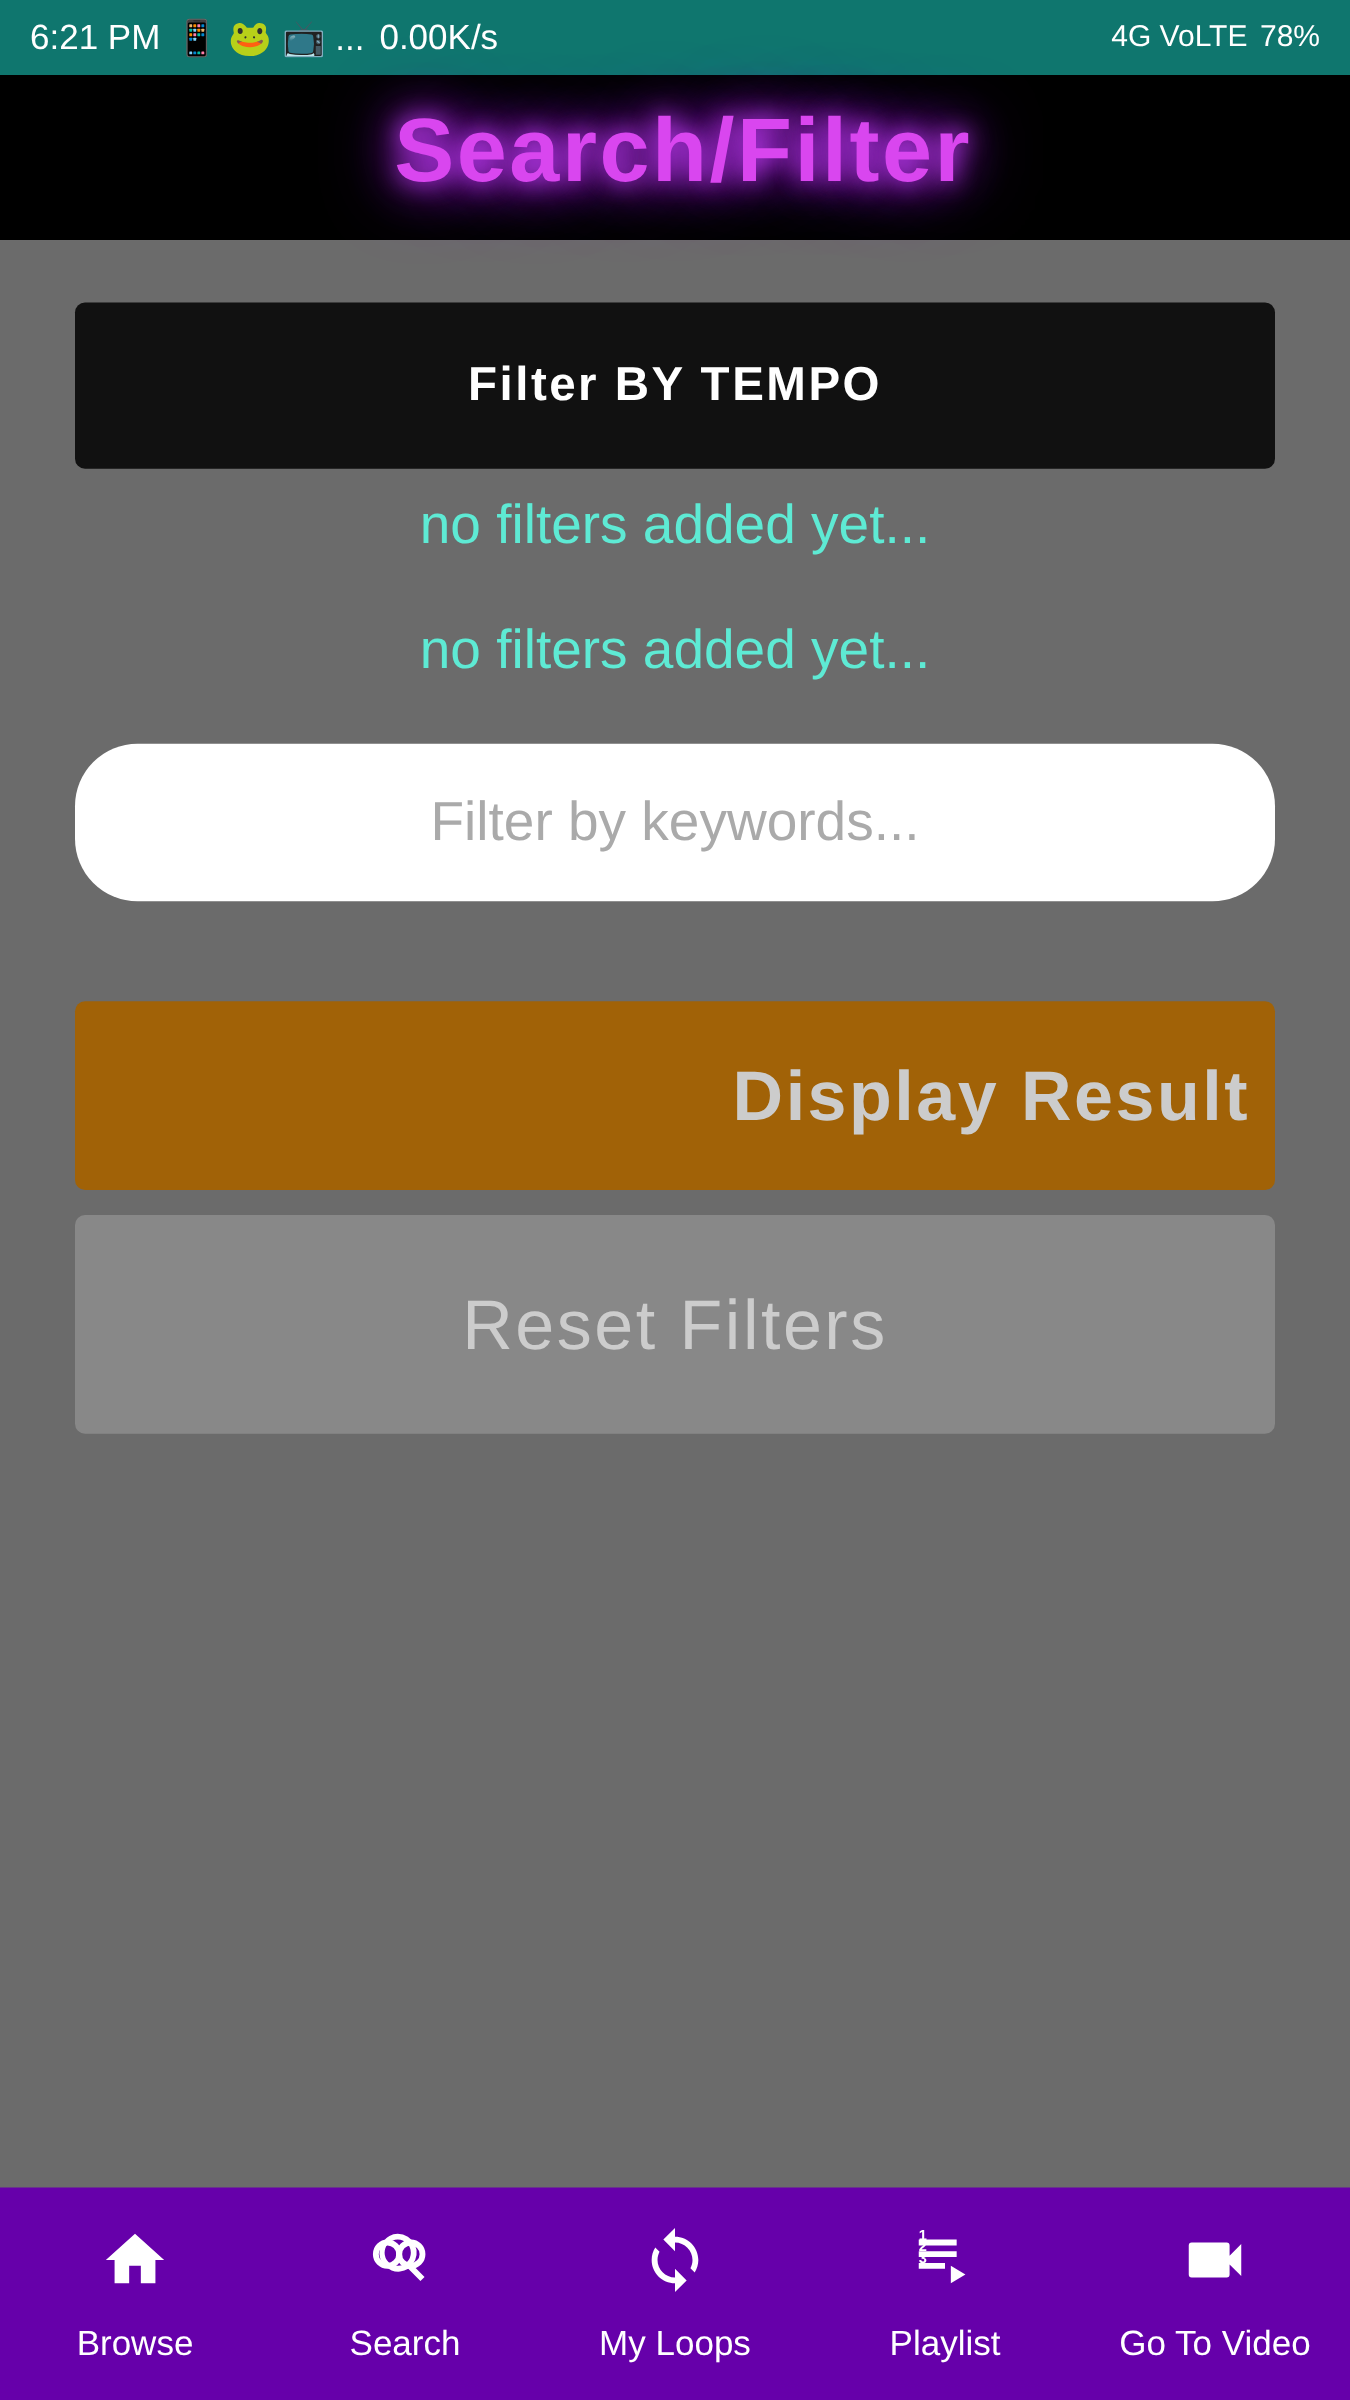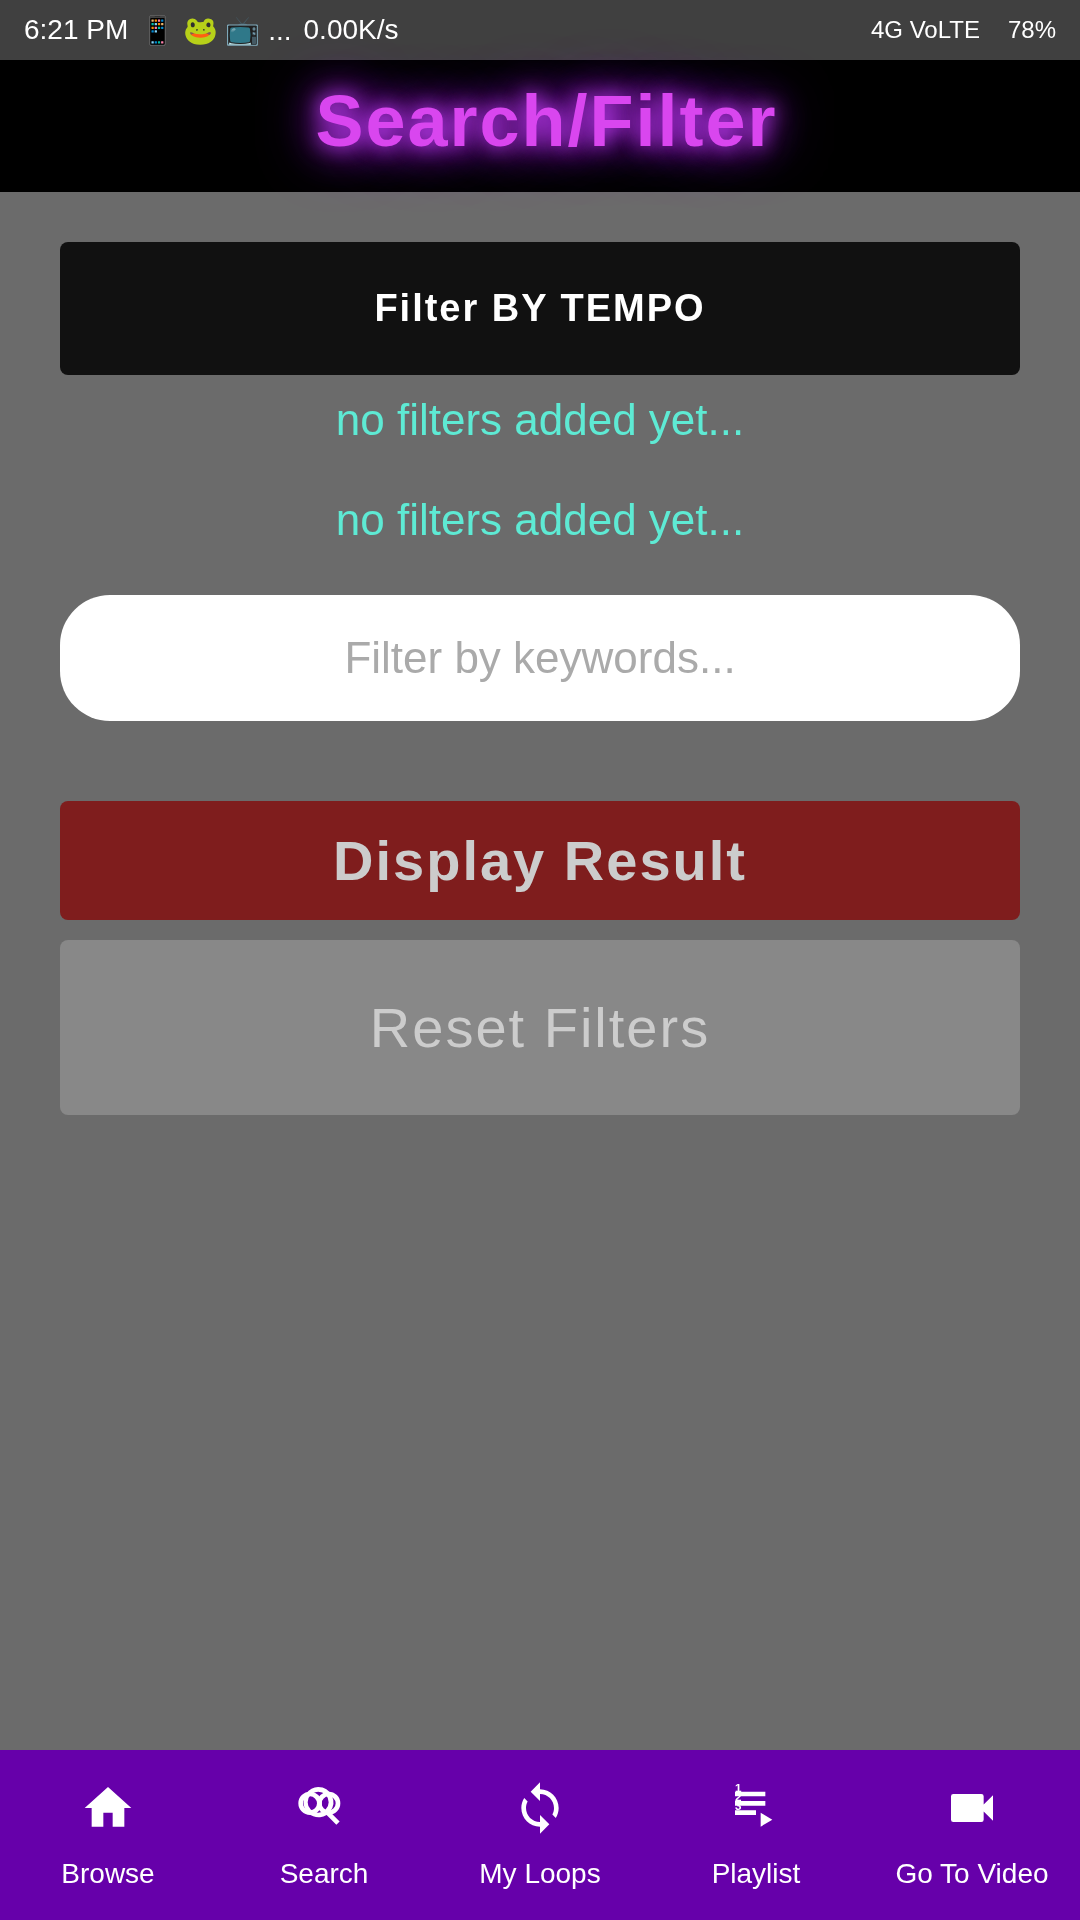"6:21 PM" .status-bar { background: #404040 -> #0f766e }
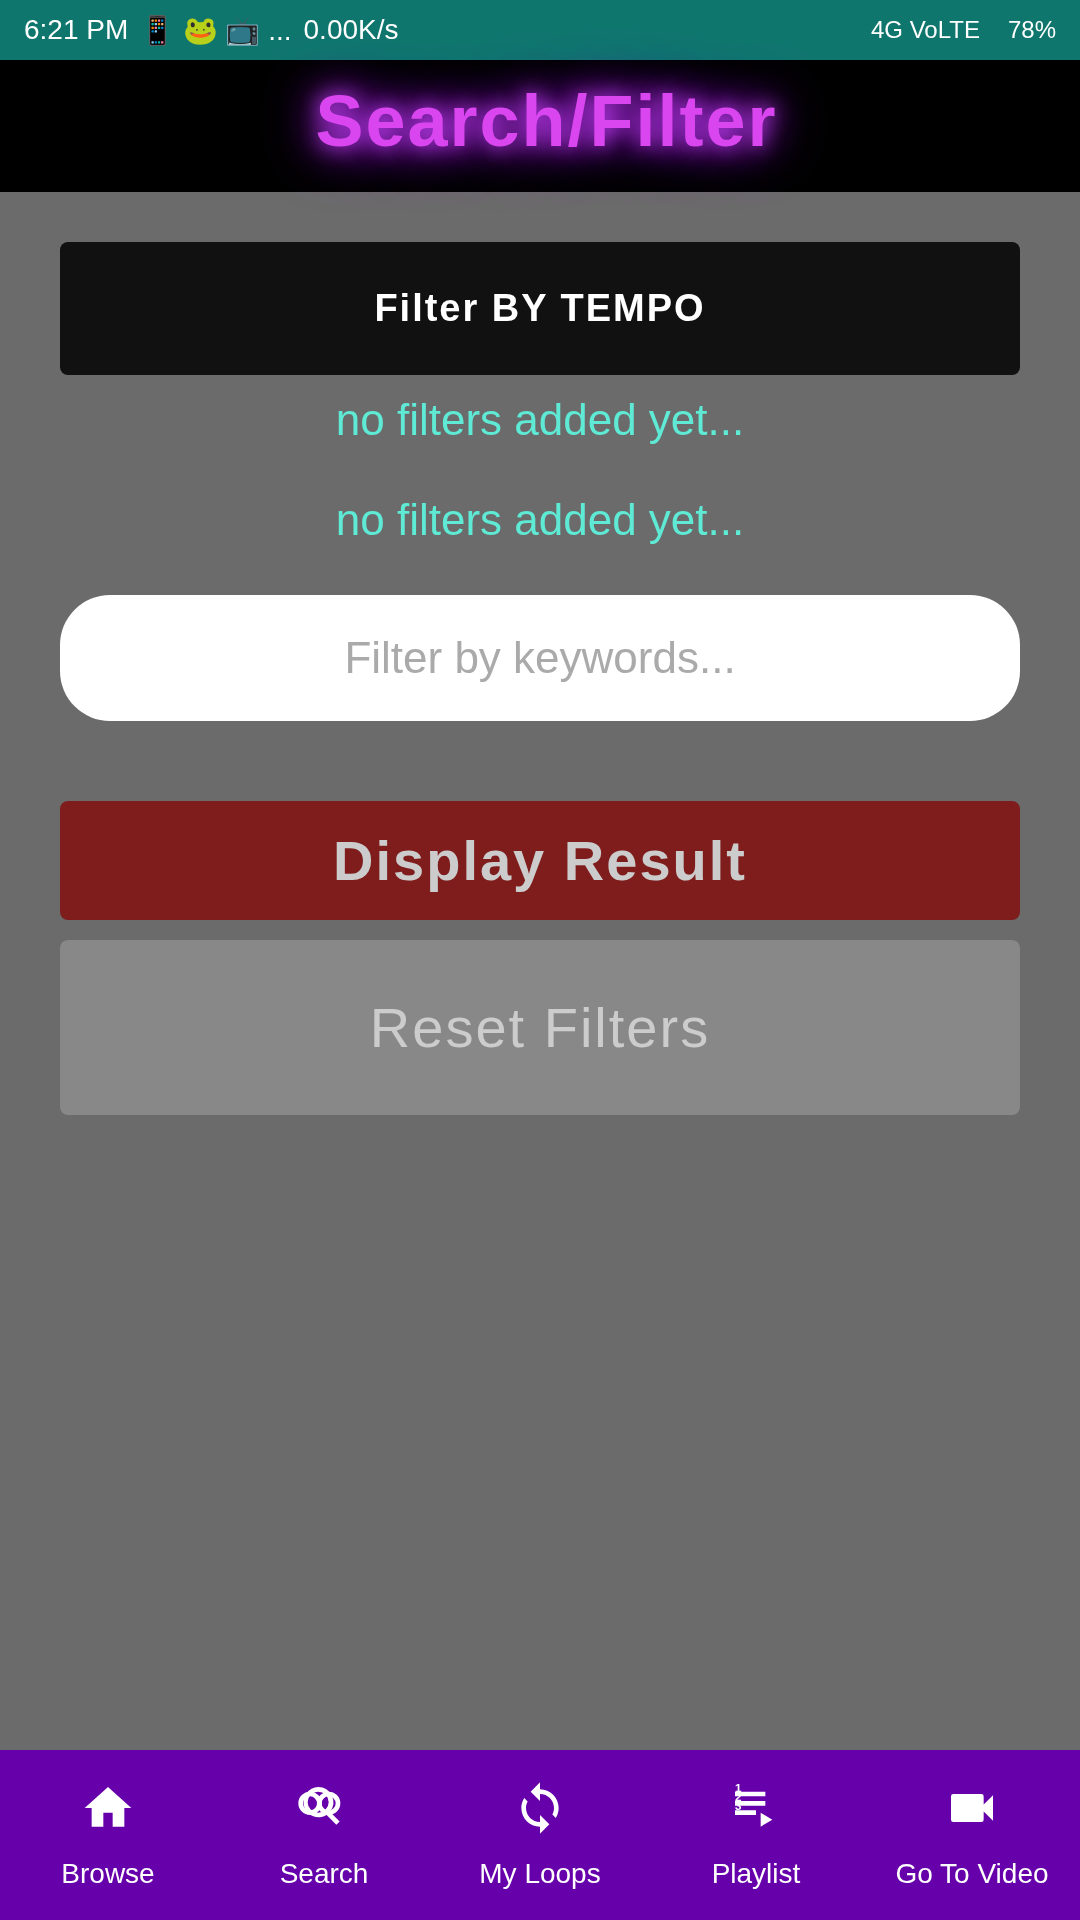"4G VoLTE" .status-right { gap: 28px -> 10px }
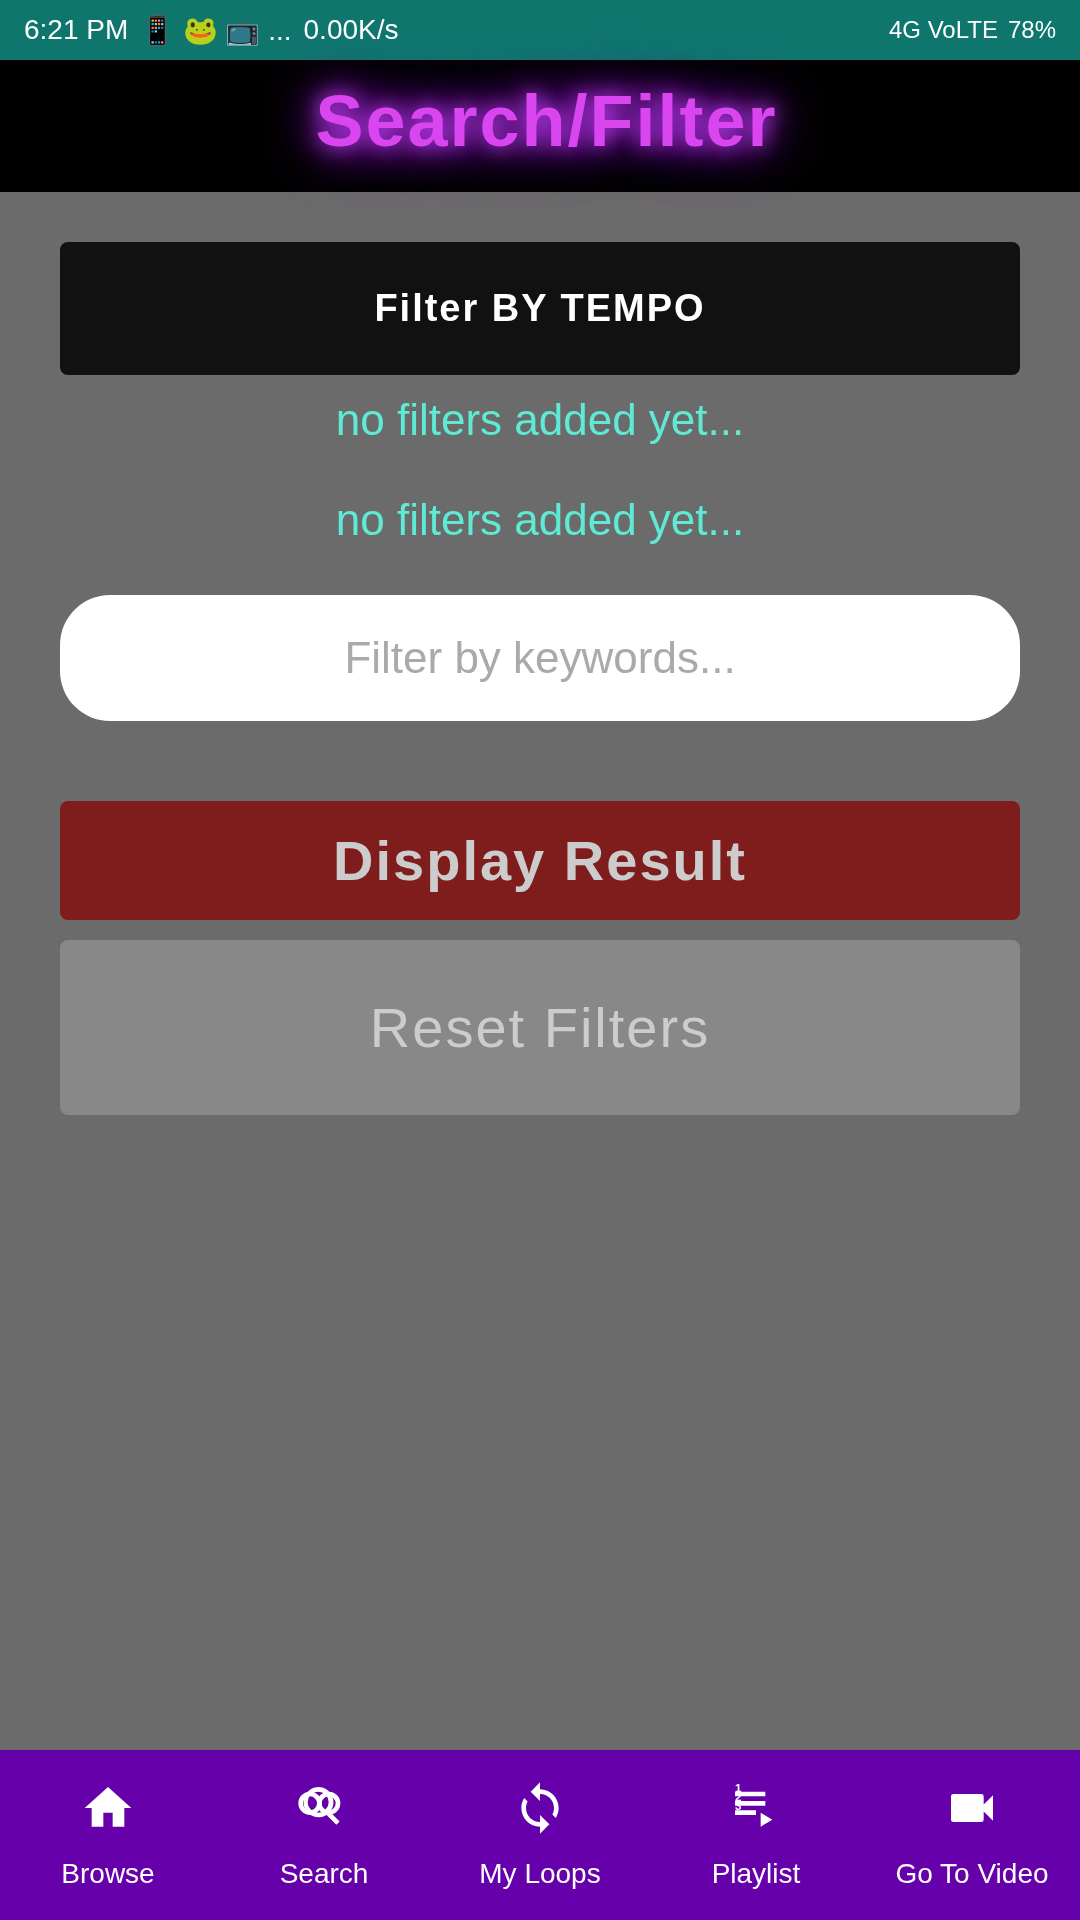"Display Result" .display-result-btn { background: #7f1d1d -> #a16207; padding: 27px 20px -> 43px 20px; text-align: center -> right }
